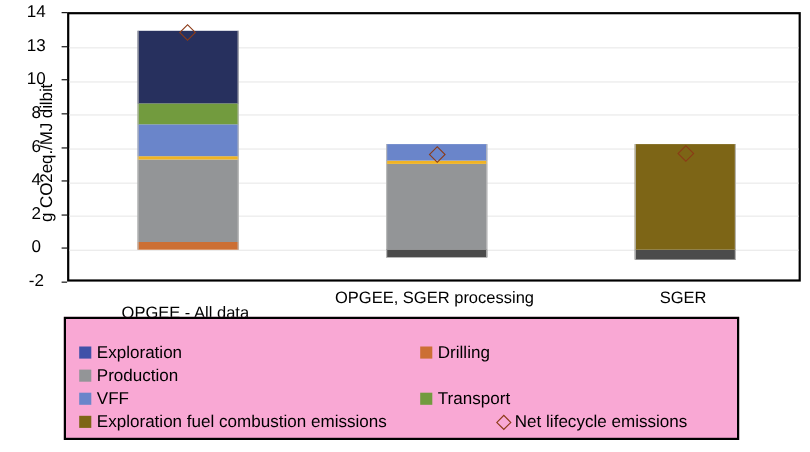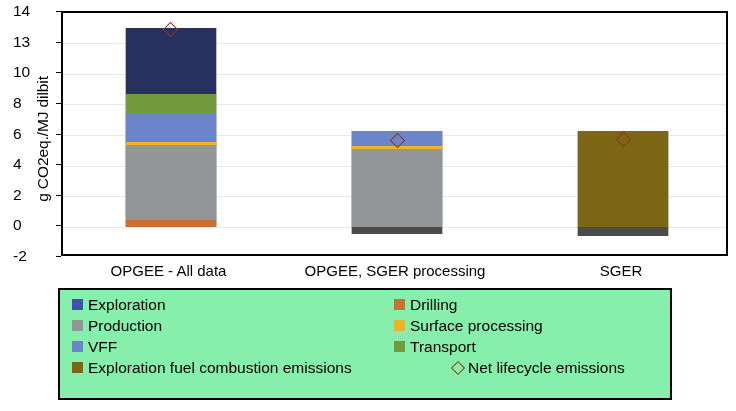"14" .ytick-label { text-align: left -> center }
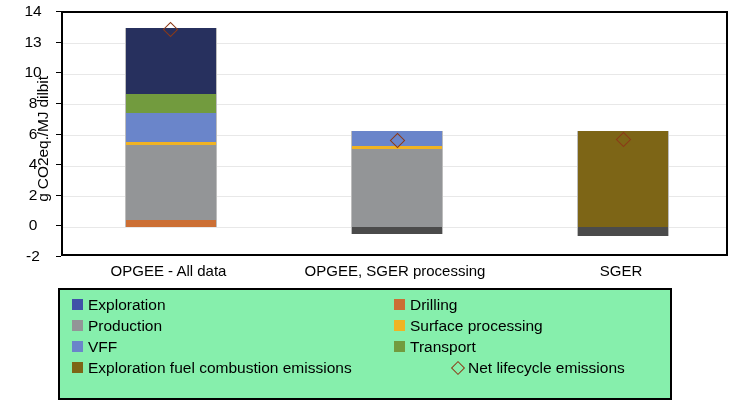"OPGEE - All data" div.xtick-label { margin-top: none -> 14px }
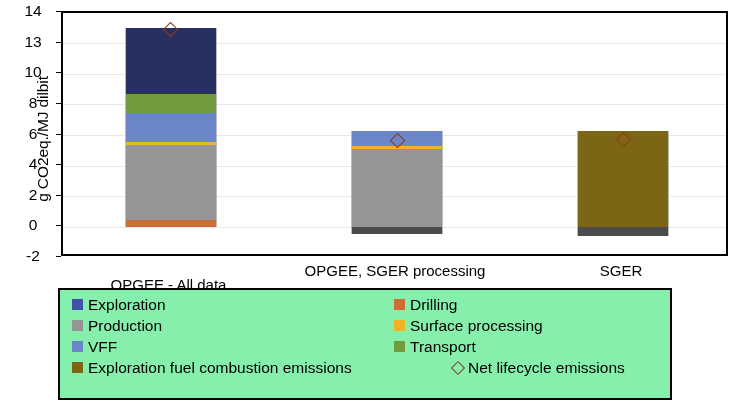"Exploration" #legend { background: #86efac -> #f9a8d4; padding: 4px 0 0 0 -> 20px 0 0 0 }
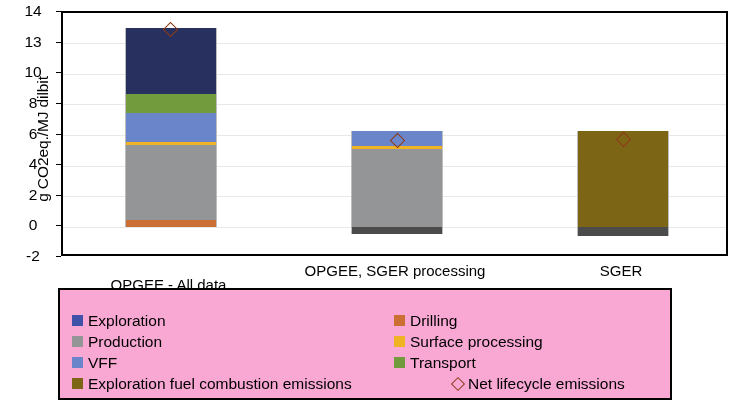"Drilling" .legend-item.col-right { left: 334px -> 322px }
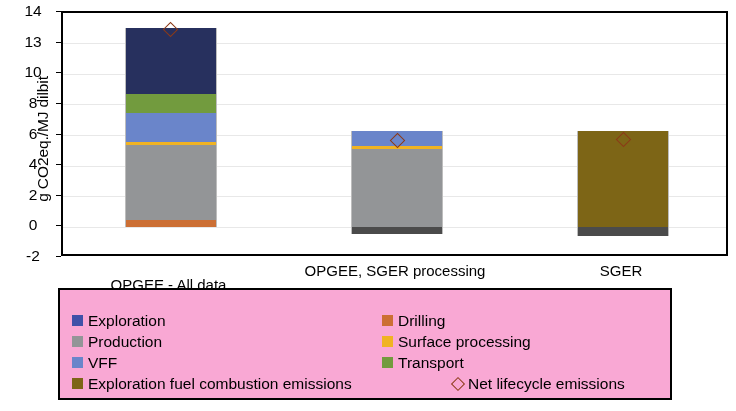"Surface processing" div.legend-item { html: <div> <span></span> <span>Surface processing</span> </div> -> none }
